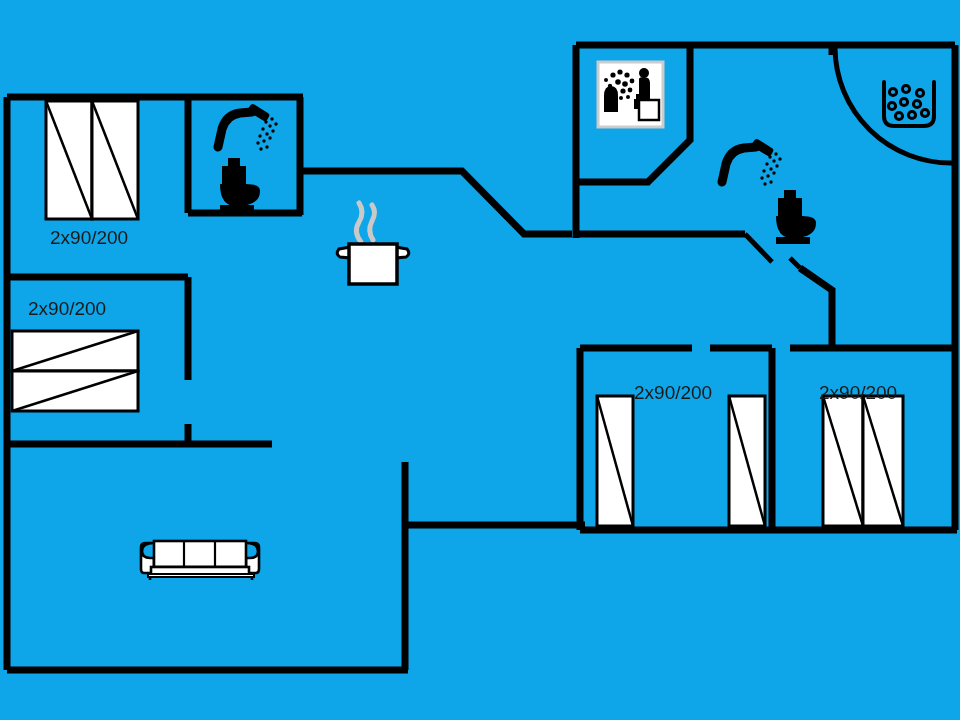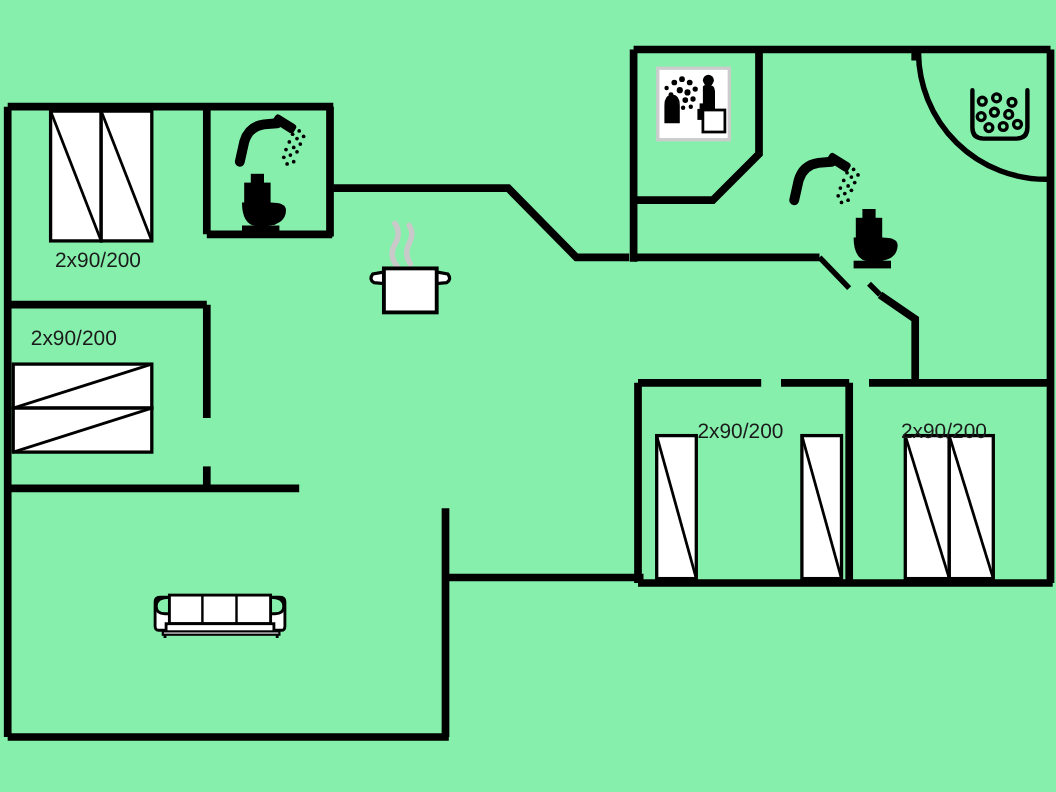"2x90/200" #floorplan-root { background: #86efac -> #0ea5e9 }
